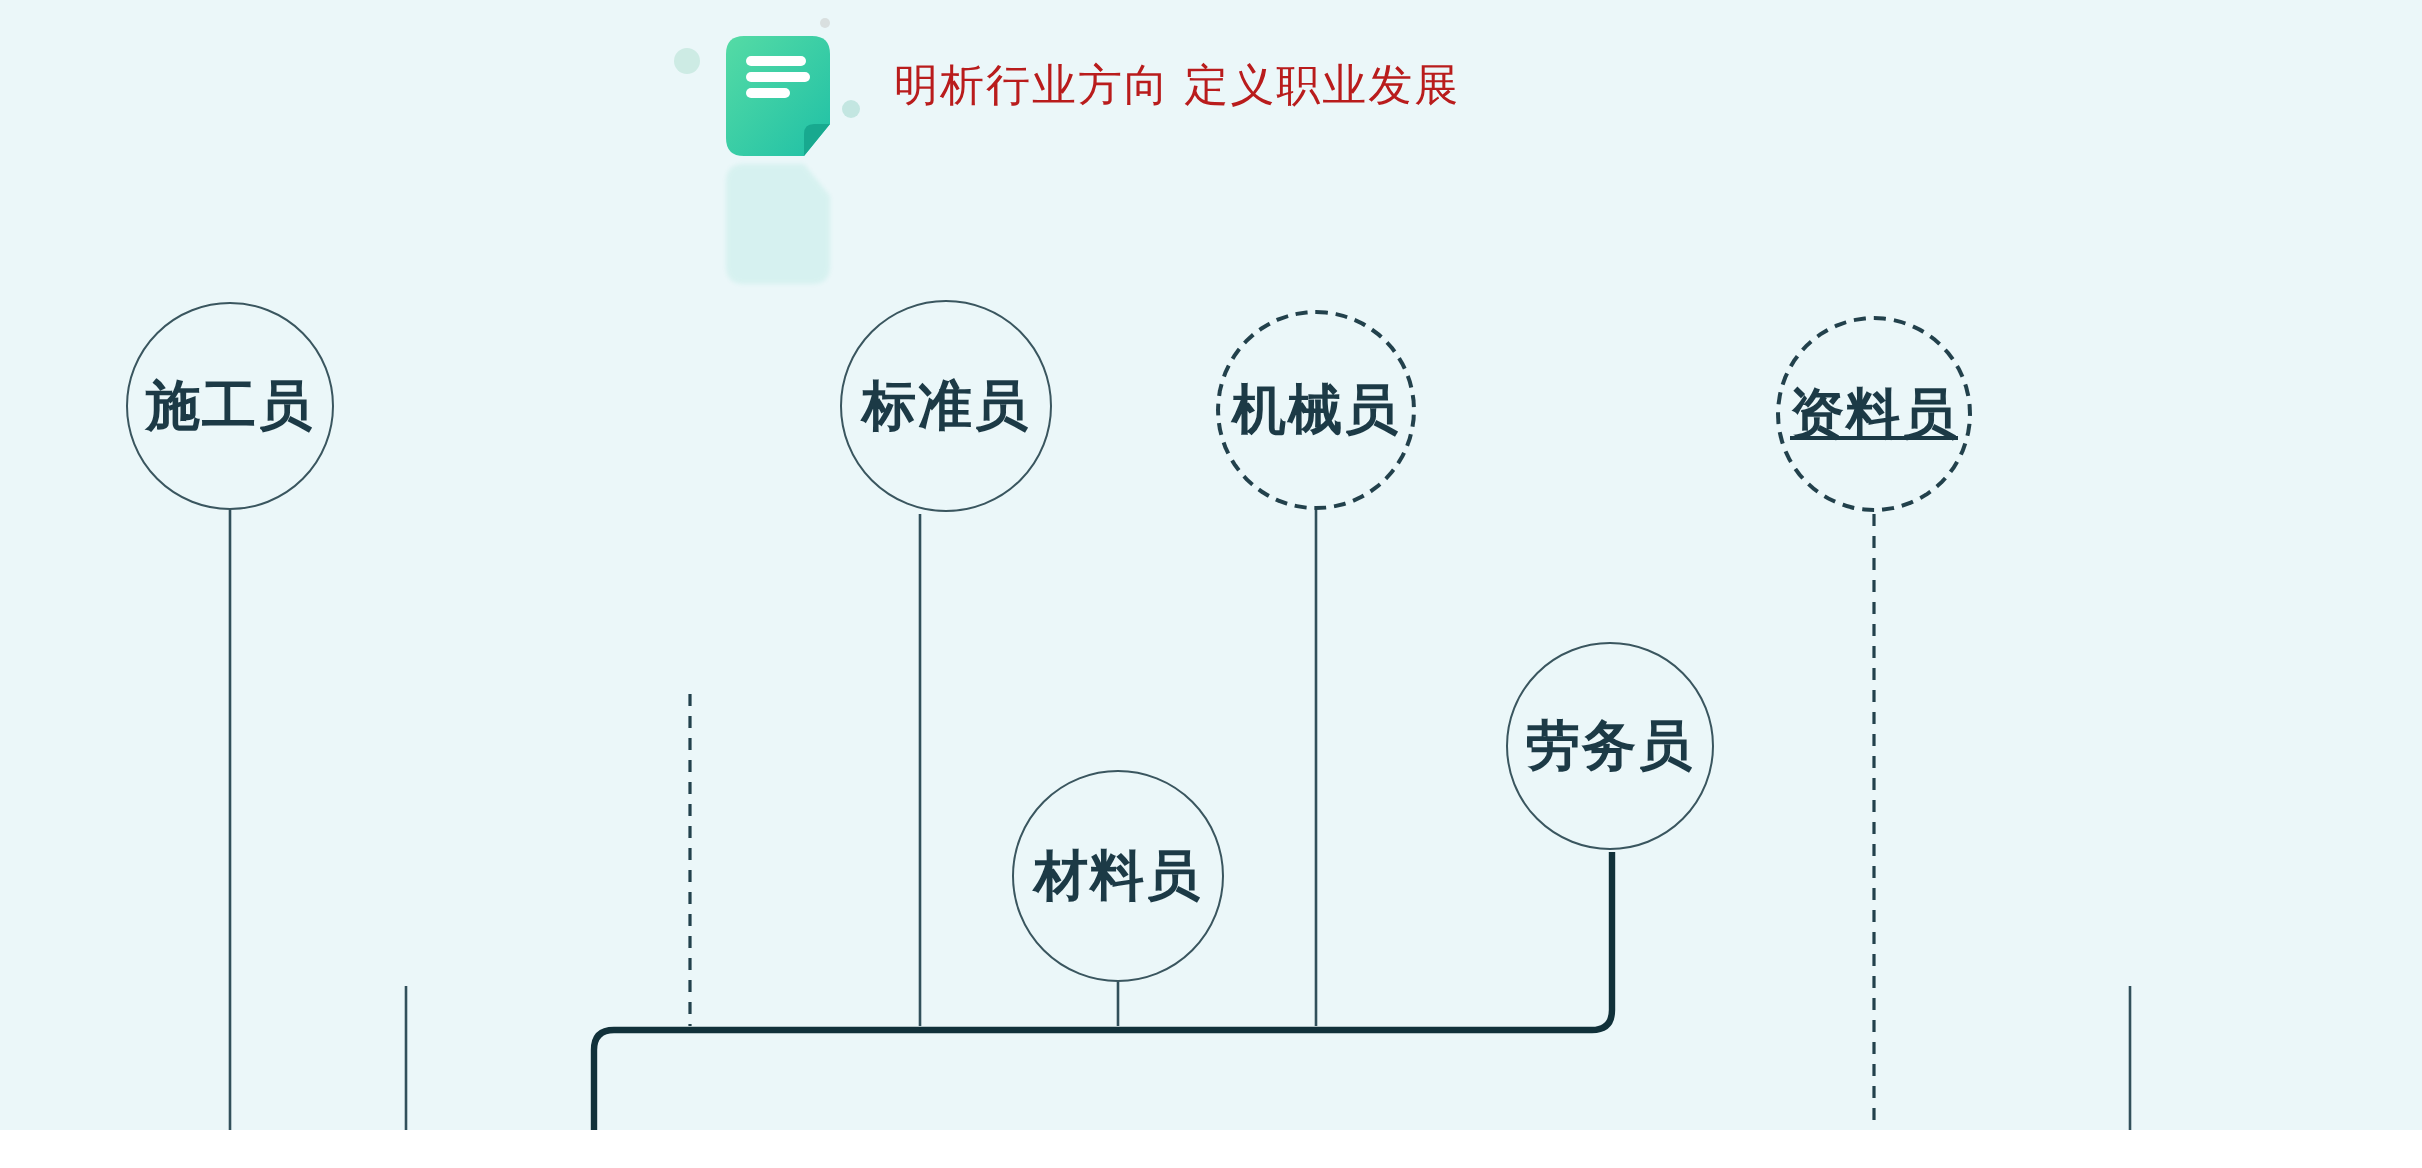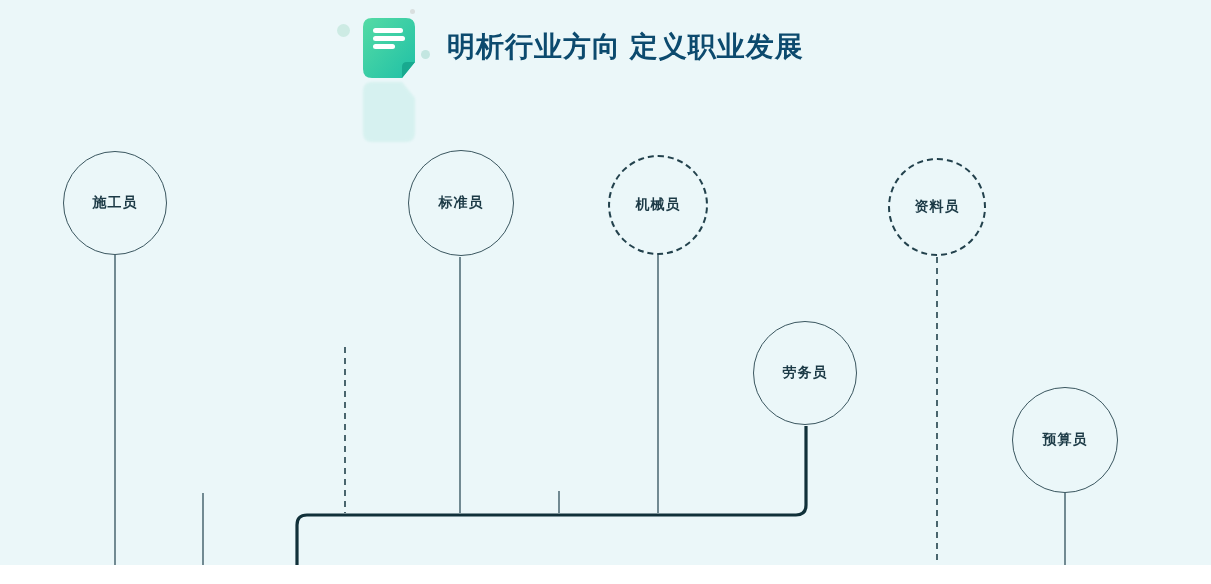"明析行业方向 定义职业发展" .page-title { color: #0c4a6e -> #b91c1c; font-size: 28px -> 22px; font-weight: 700 -> 400 }
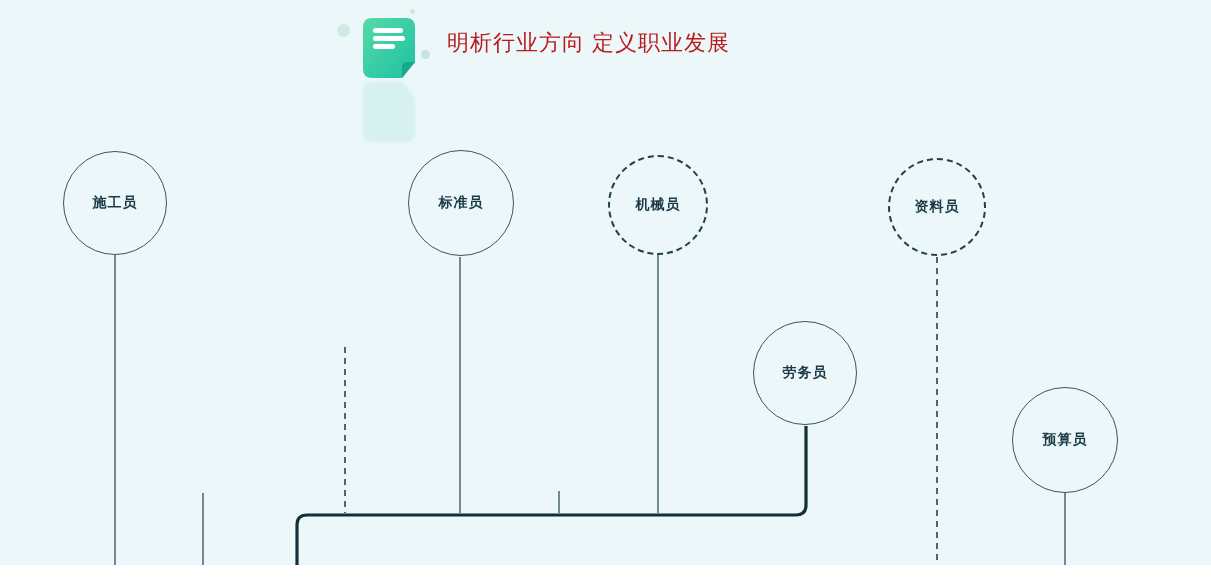"施工员" .node { font-size: 14px -> 27px }
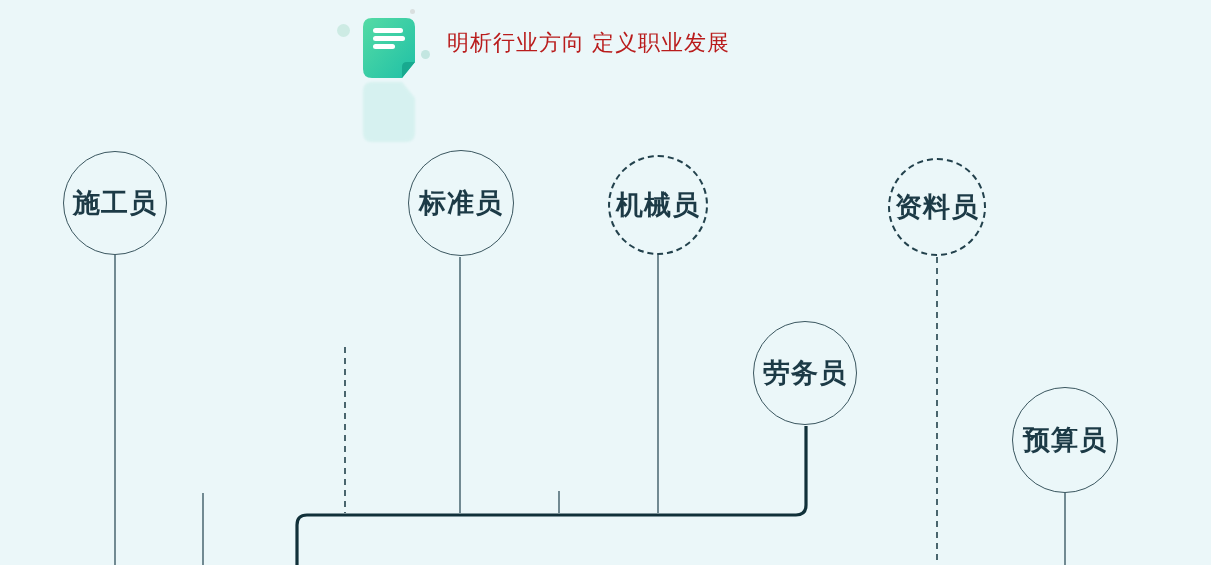"标准员" .n-biaozhun { left: 408px -> 420px }
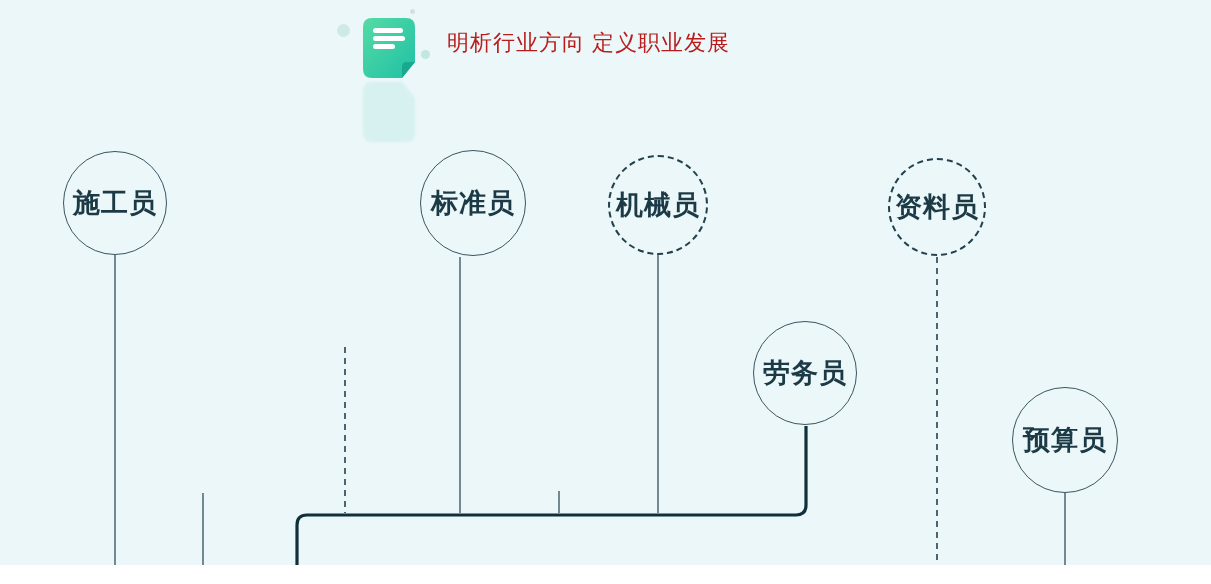"资料员" .n-ziliao { text-decoration: none -> underline }
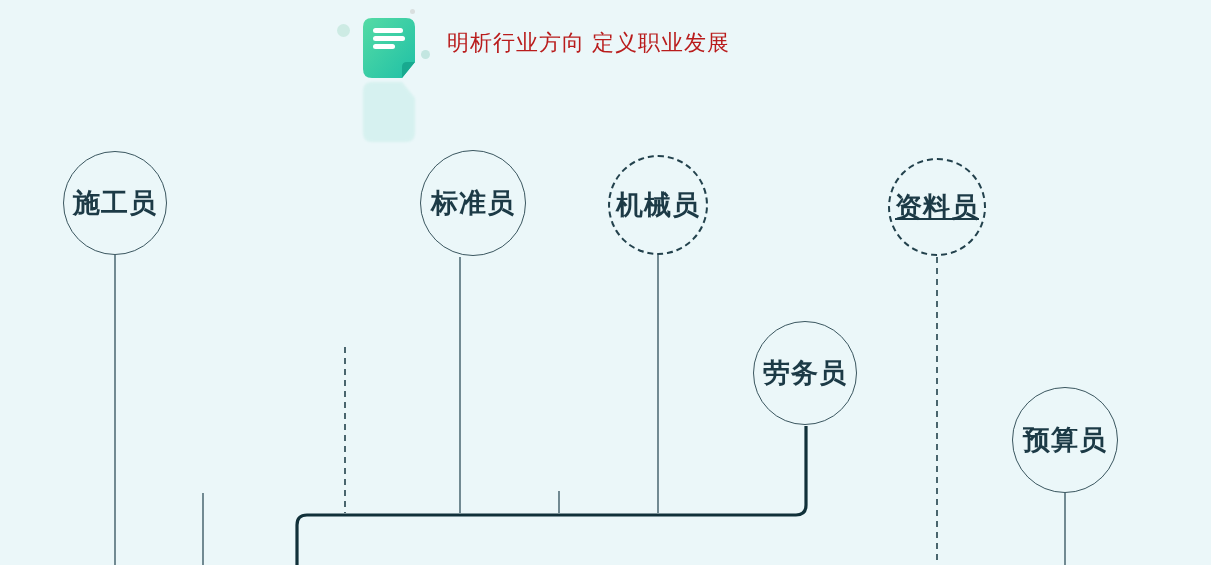"材料员" div.node { html: none -> <div> <span>材料员</span> </div> }
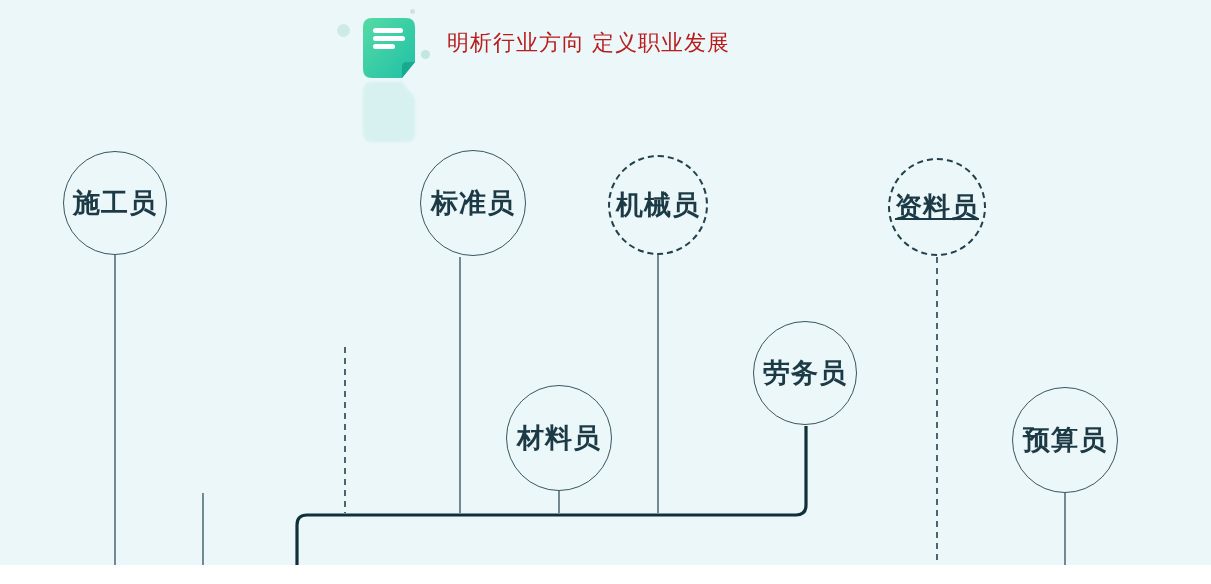"预算员" div.node { html: <div> <span>预算员</span> </div> -> none }
